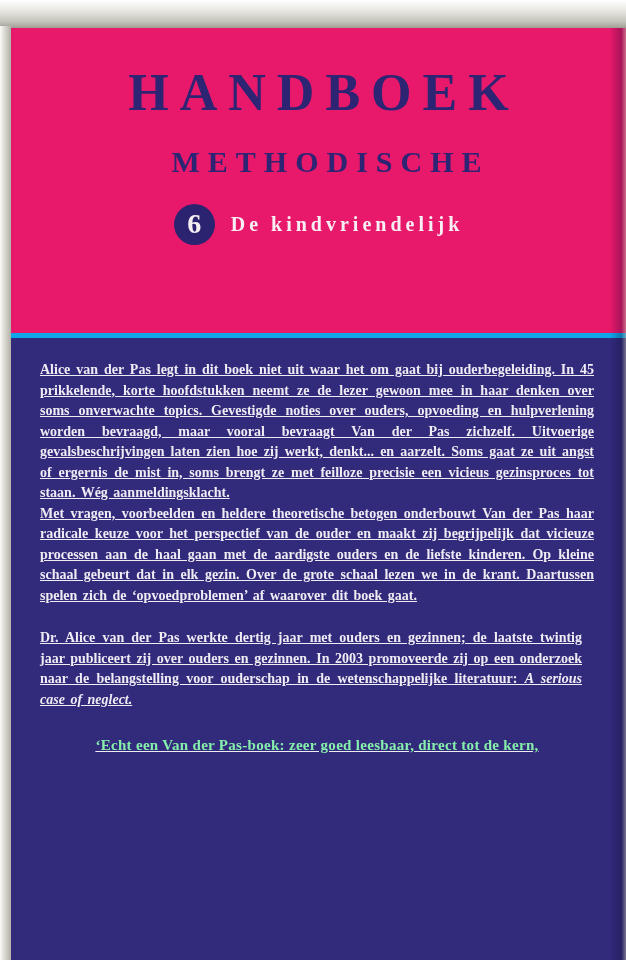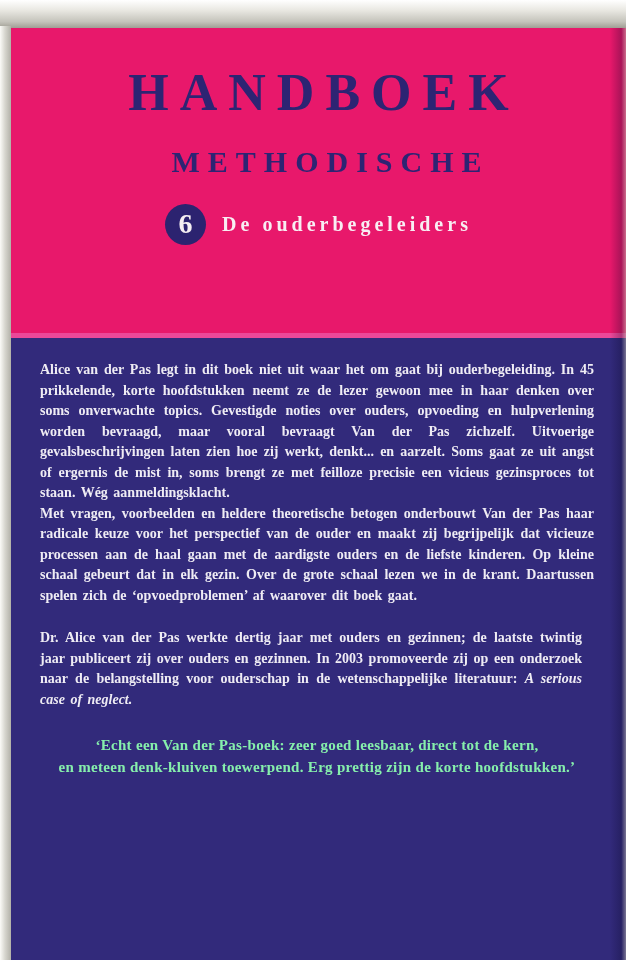"De ouderbegeleiders" span.volume-title { text: ouderbegeleiders -> kindvriendelijk }
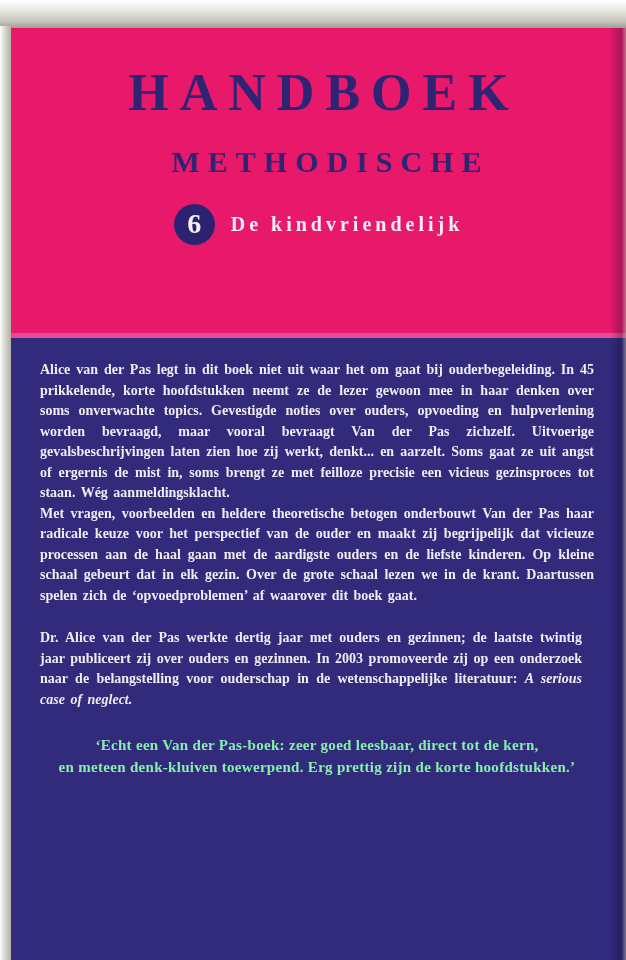"Alice van der Pas legt" .navy-section { border-top: 5px solid #ec4899 -> 5px solid #0ea5e9; text-decoration: none -> underline }
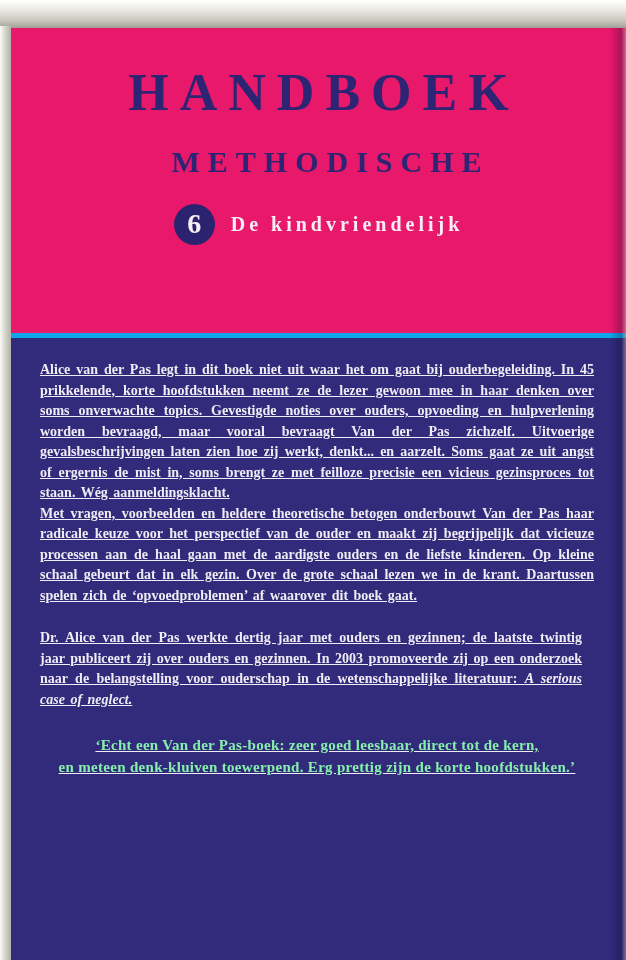"en meteen denk-kluiven toewerpend. Erg" div { html: <div>en meteen denk-kluiven toewerpend. Erg prettig zijn de korte hoofdstukken.’</div> -> none }
